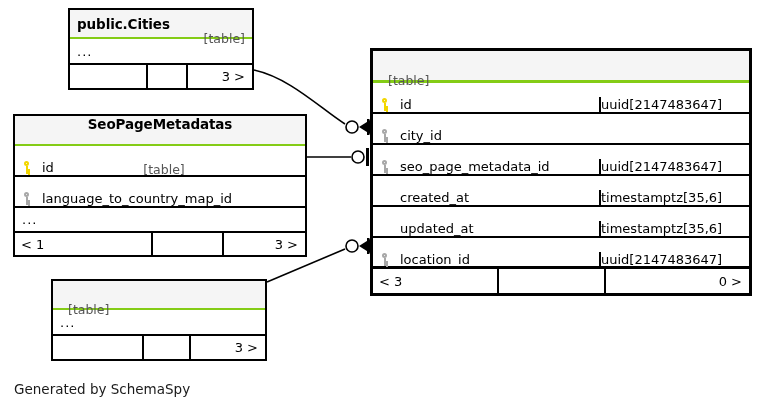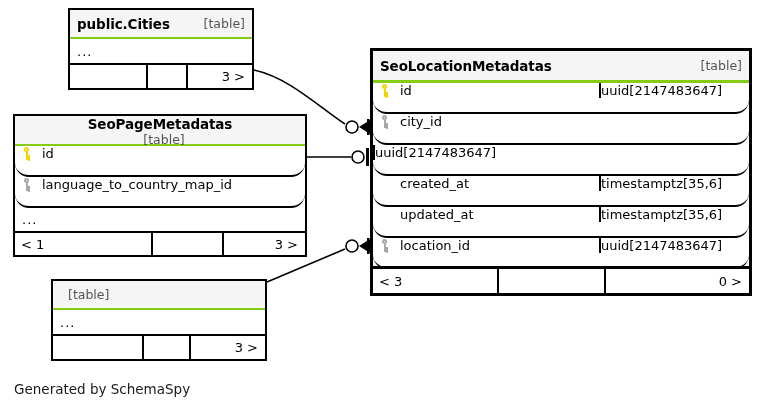"[table]" .entity-kind { margin-top: none -> 30px }
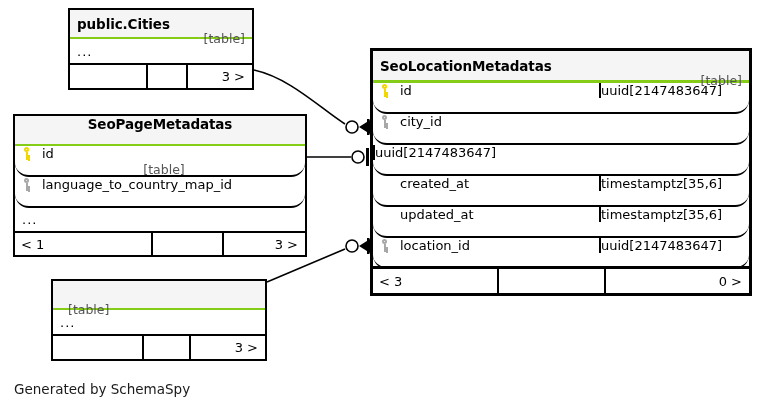"SeoLocationMetadatas" span.entity-title { html: <span>SeoLocationMetadatas</span> -> none }
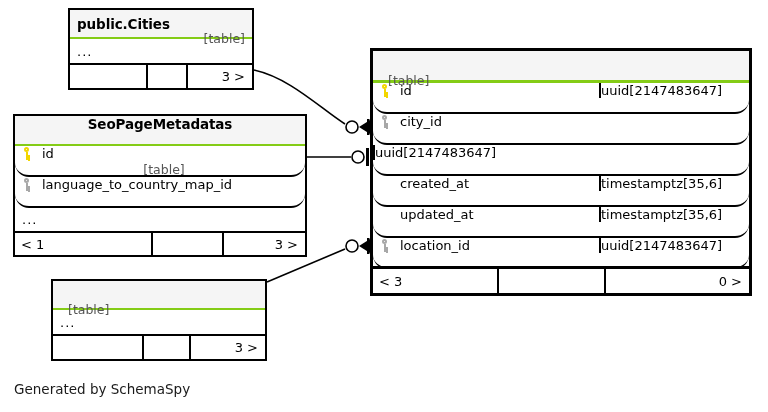"id" .col-row { align-items: flex-start -> flex-end; border-radius: 14px -> none }
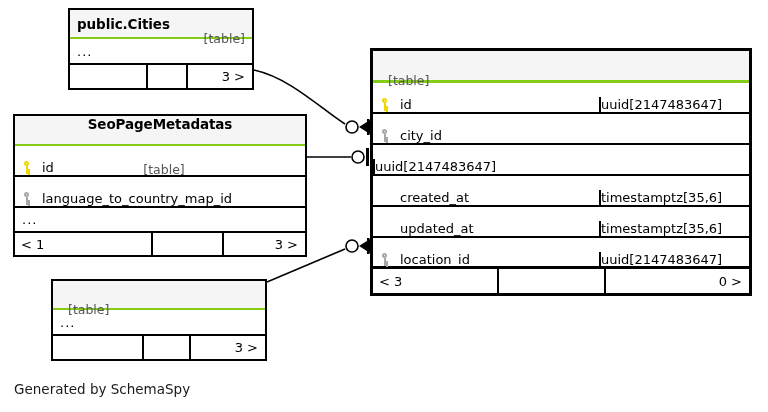"seo_page_metadata_id" div.col-name { html: none -> <div> <span></span> <span>seo_page_metadata_id</span> </div> }
